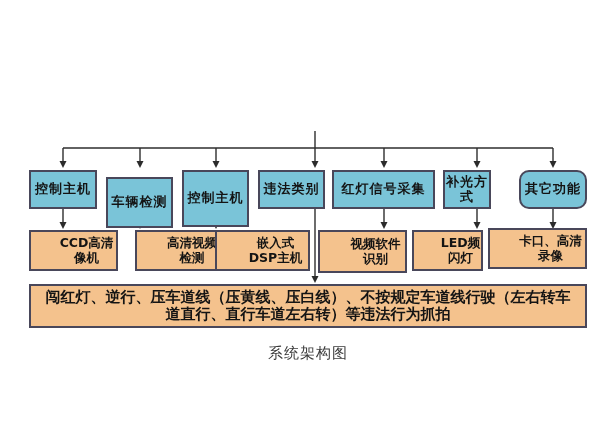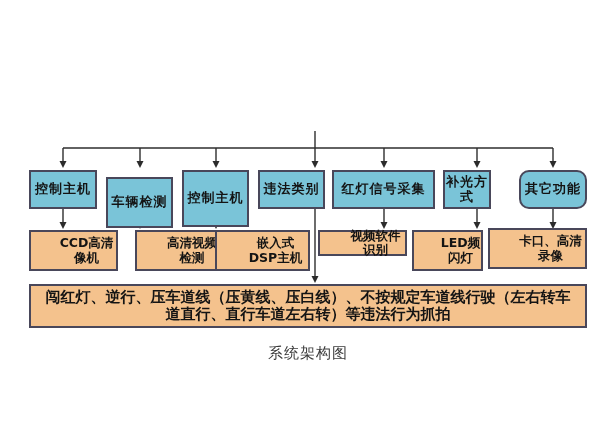"视频软件识别" div.node { height: 26px -> 43px }
